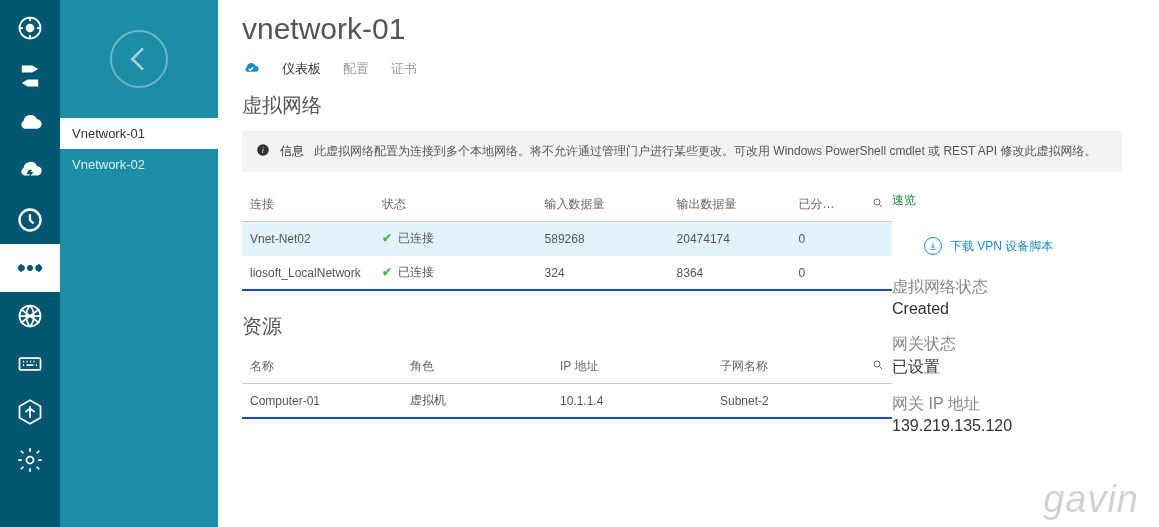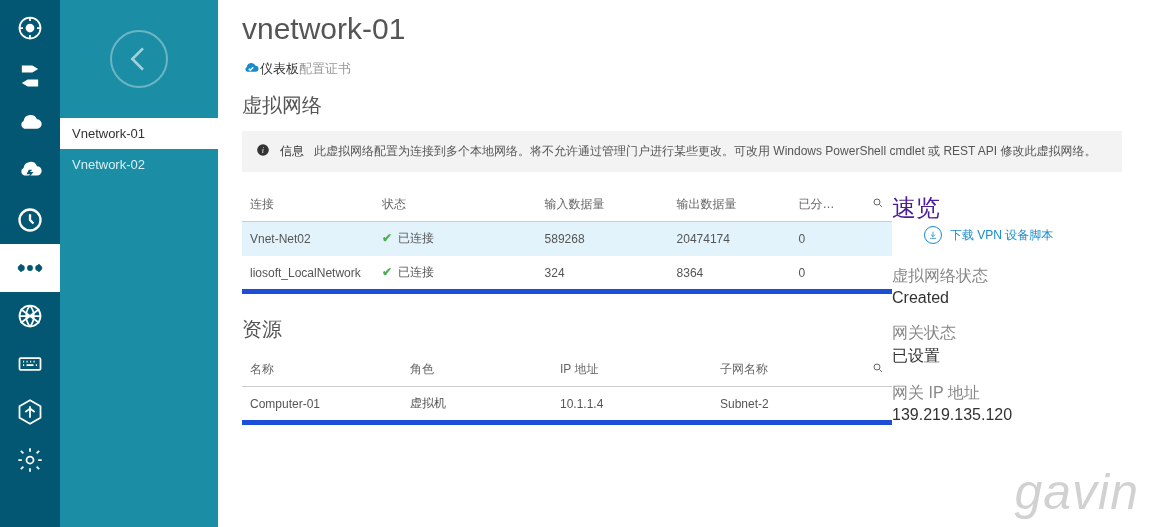"仪表板" .tabs { gap: none -> 22px }
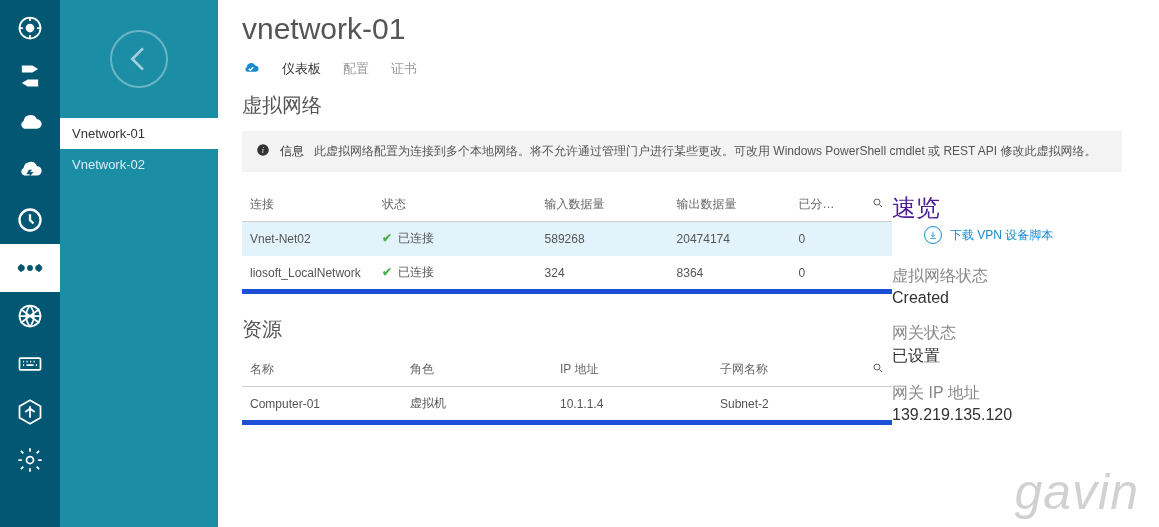"速览" .qv-title { color: #4c1d95 -> #15803d; font-size: 24px -> 12px; margin-bottom: 2px -> 28px }
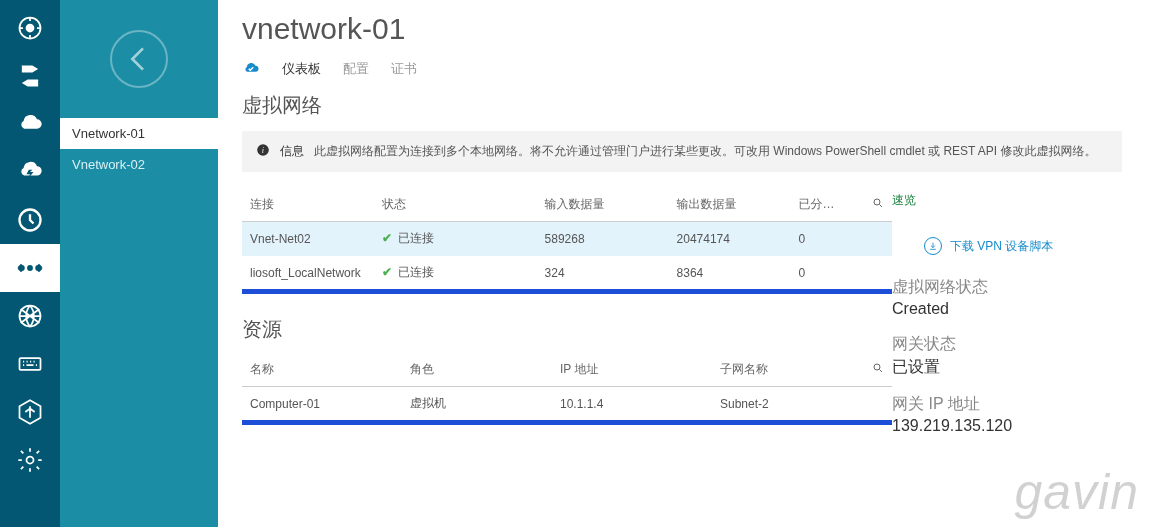"liosoft_LocalNetwork" tbody td { border-bottom: 5px solid #1d4ed8 -> 2px solid #1d4ed8 }
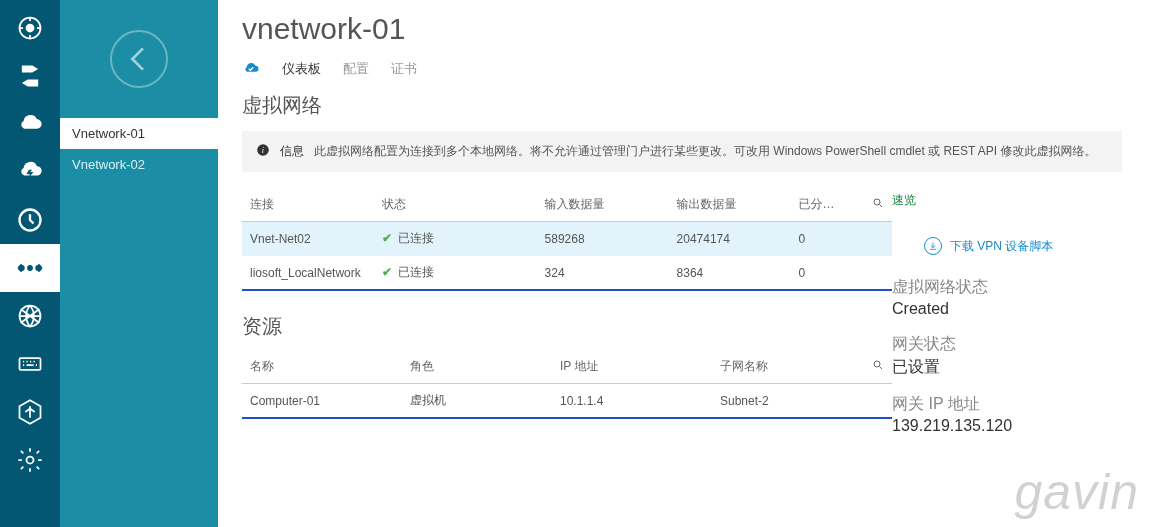"gavin" .watermark { font-size: 50px -> 38px }
